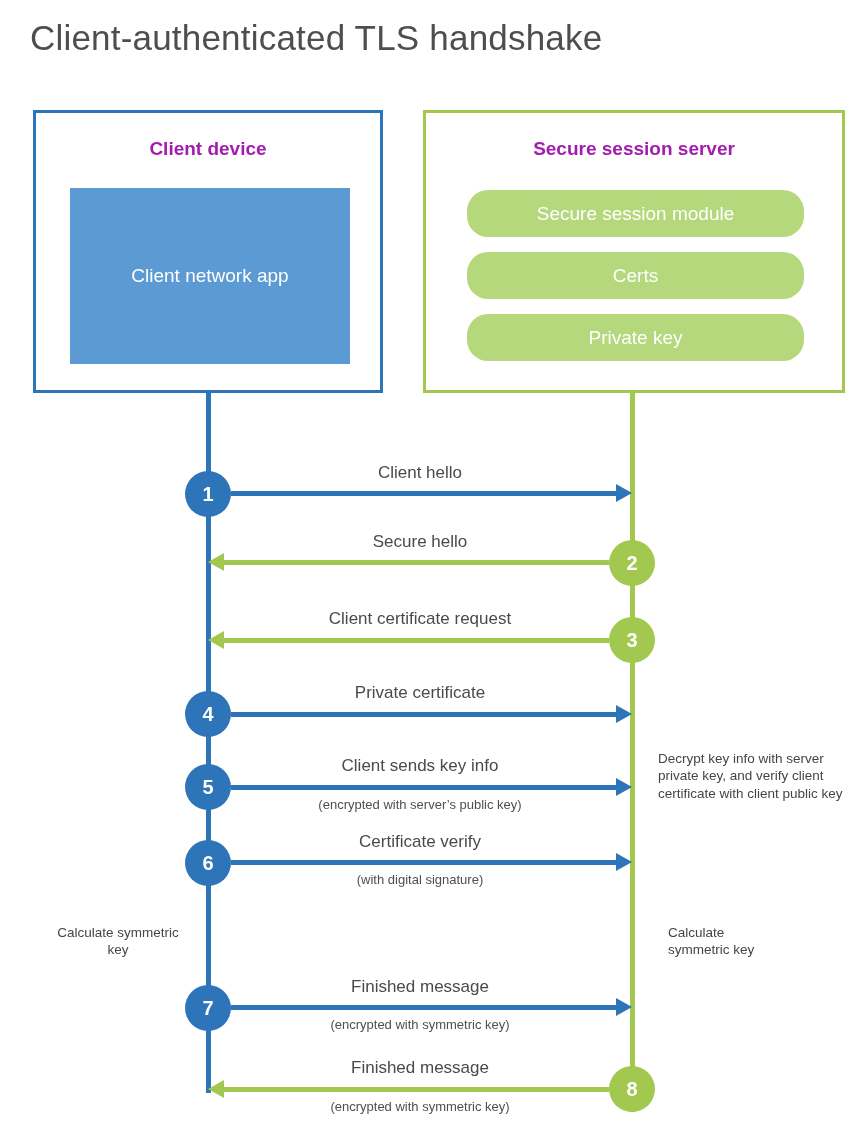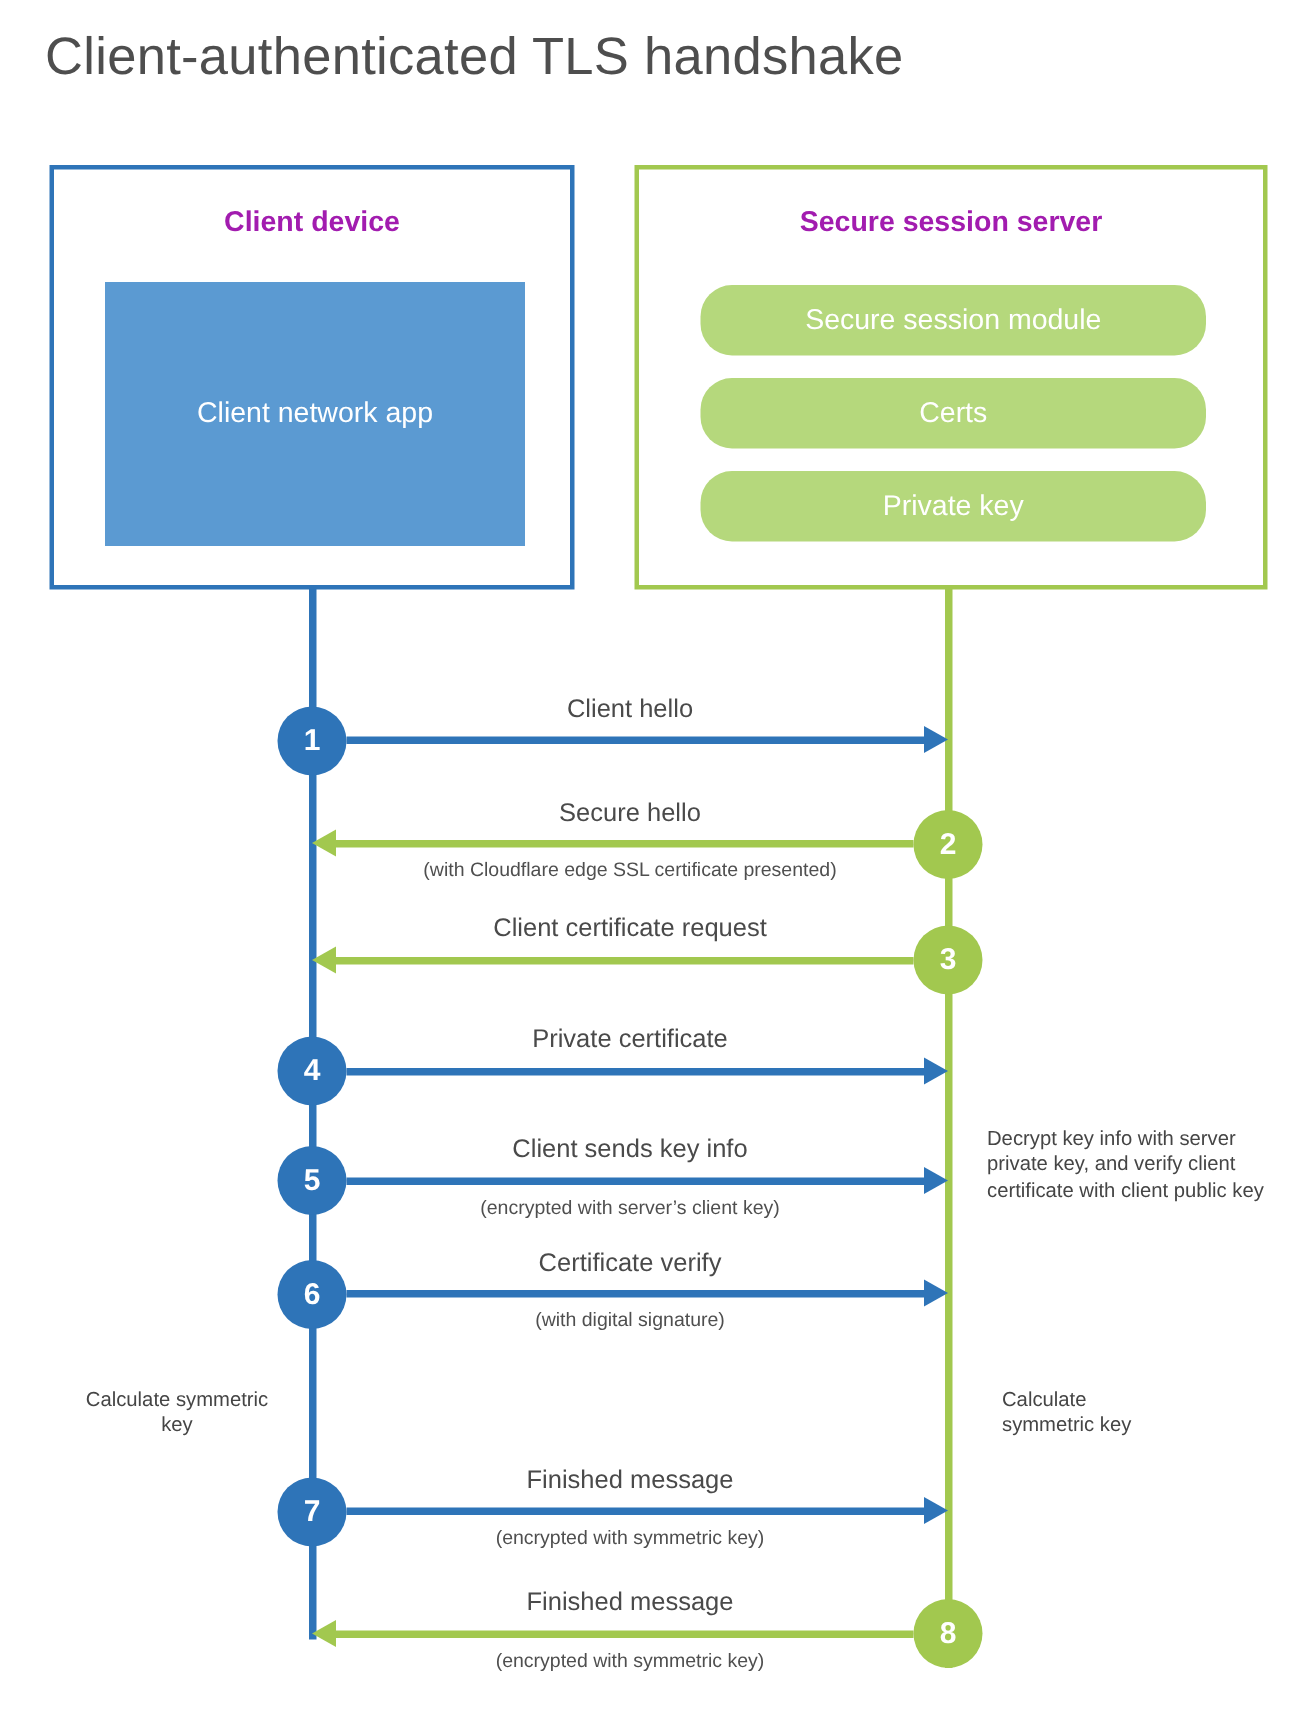"(with Cloudflare edge SSL certificate" div.msg-sublabel { html: <div>(with Cloudflare edge SSL certificate presented)</div> -> none }
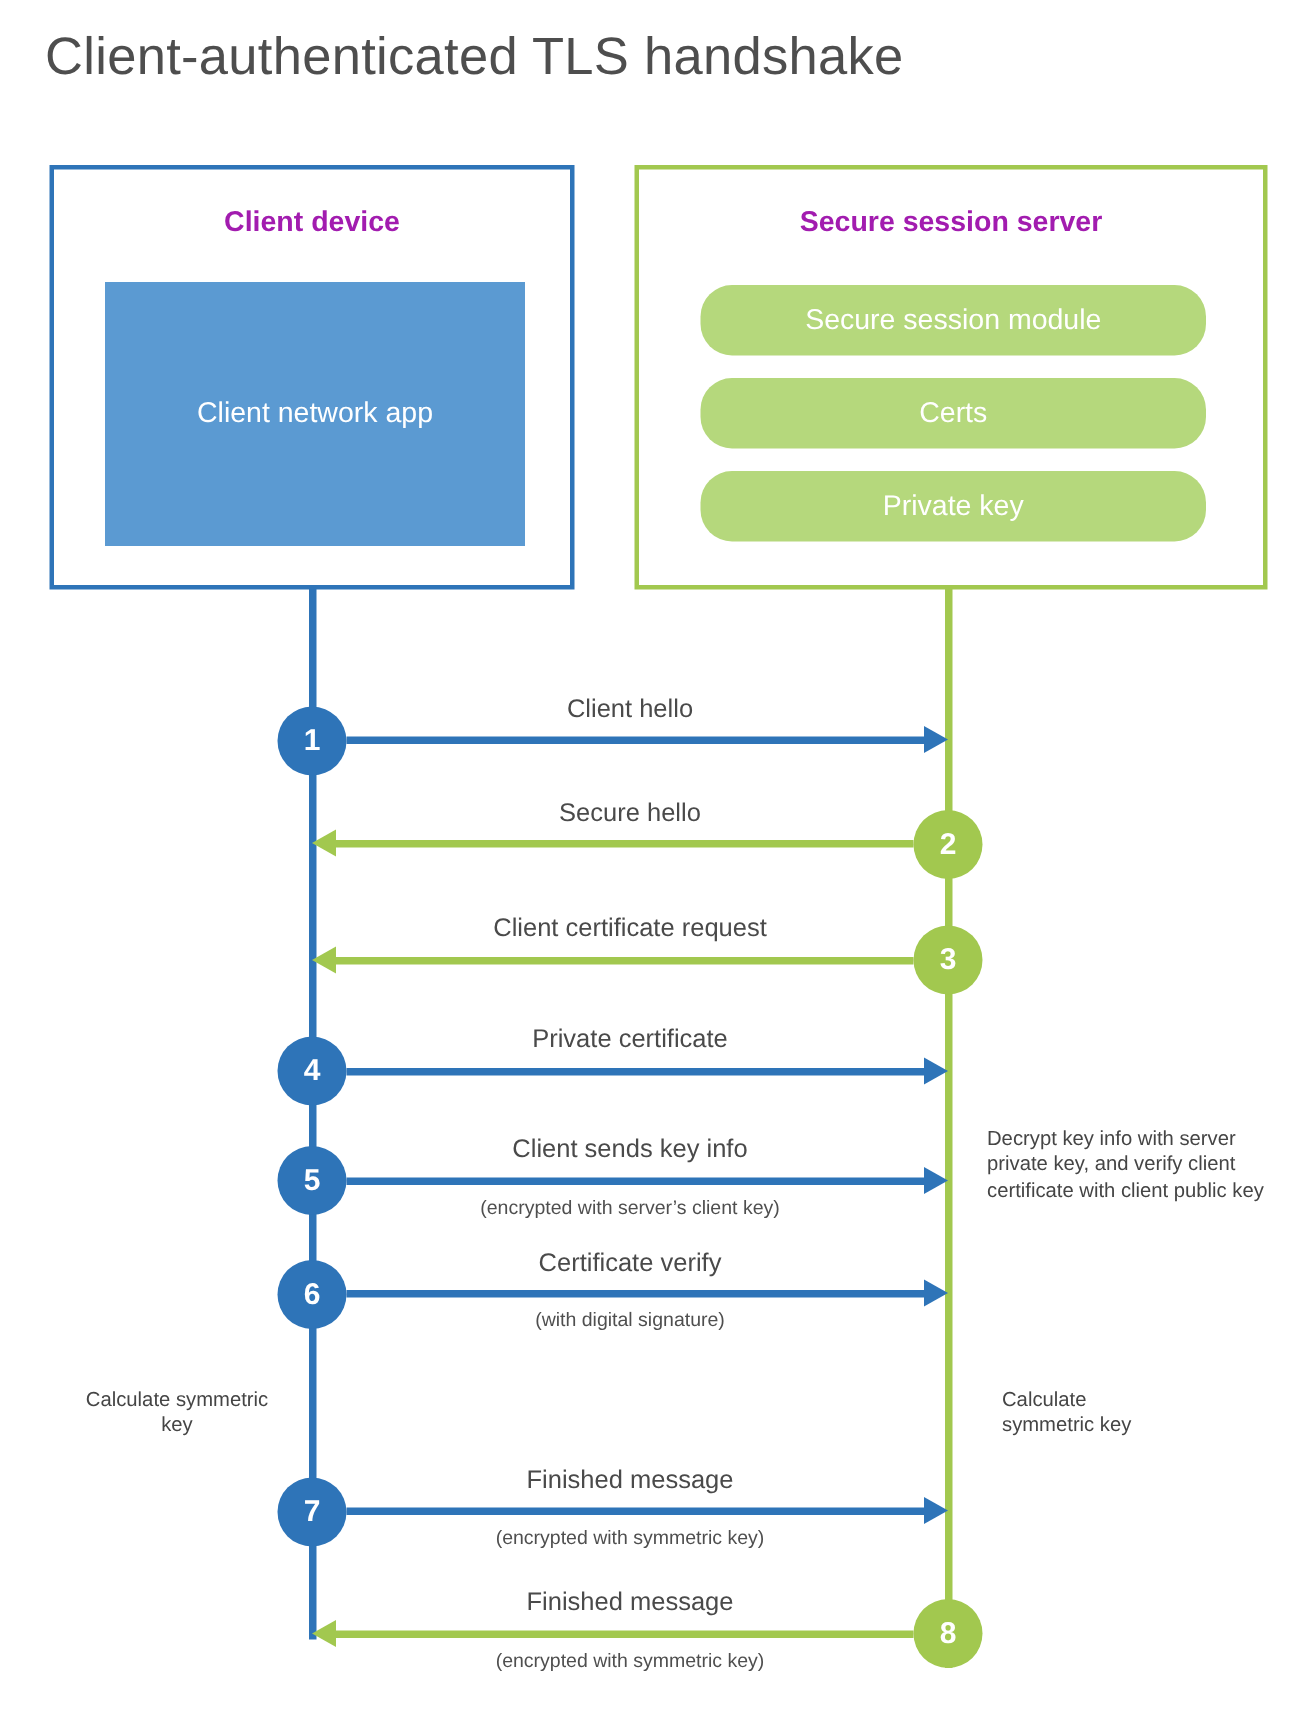"(encrypted with server’s client key)" div.msg-sublabel { text: client -> public }
